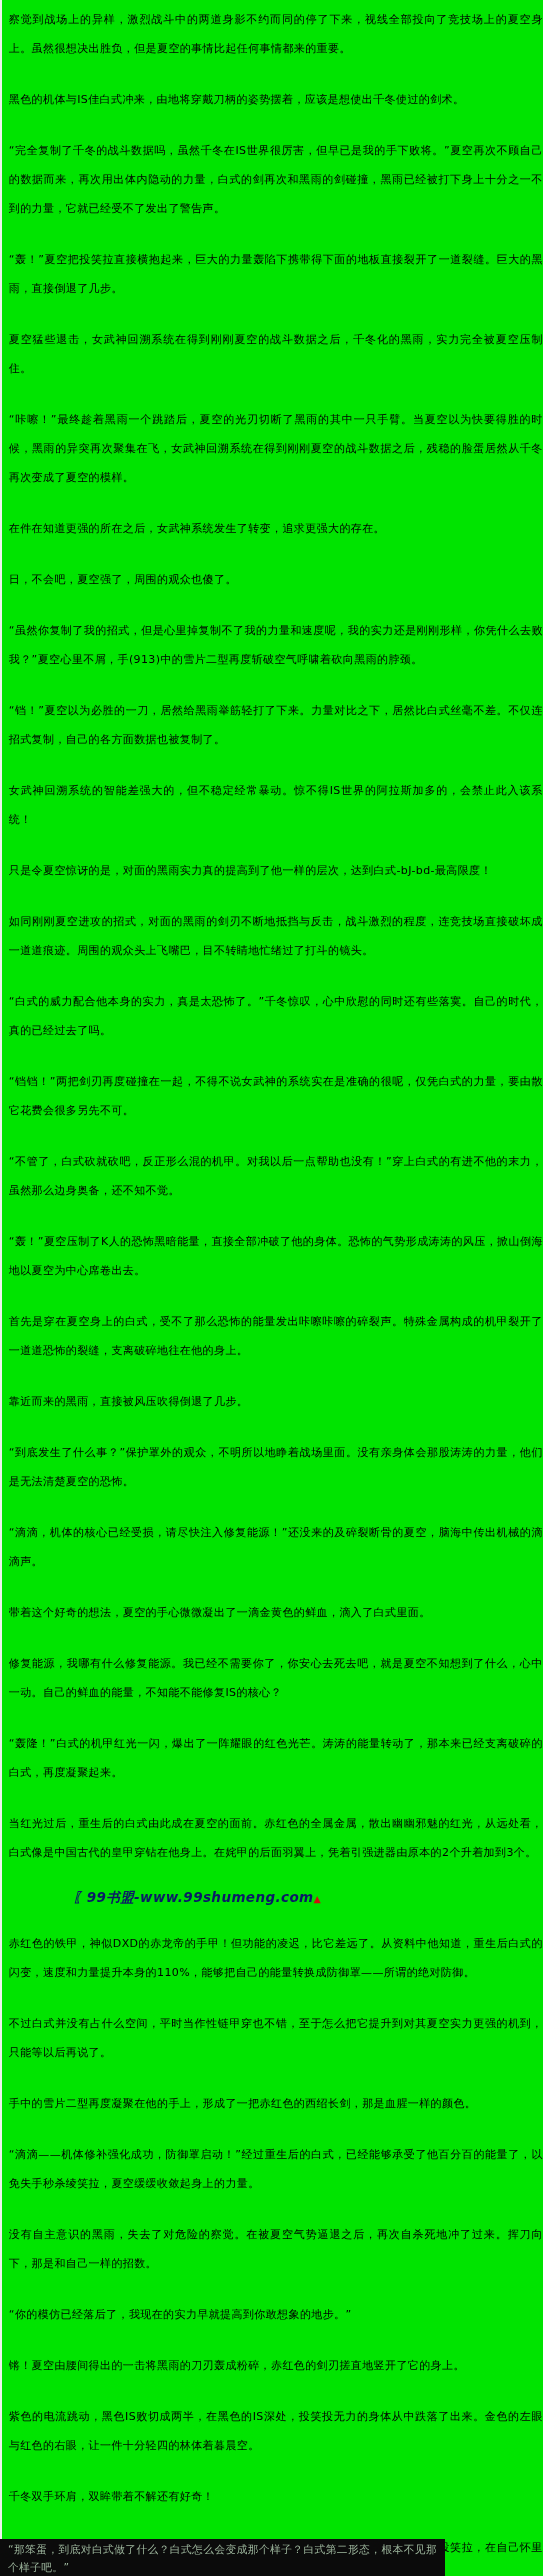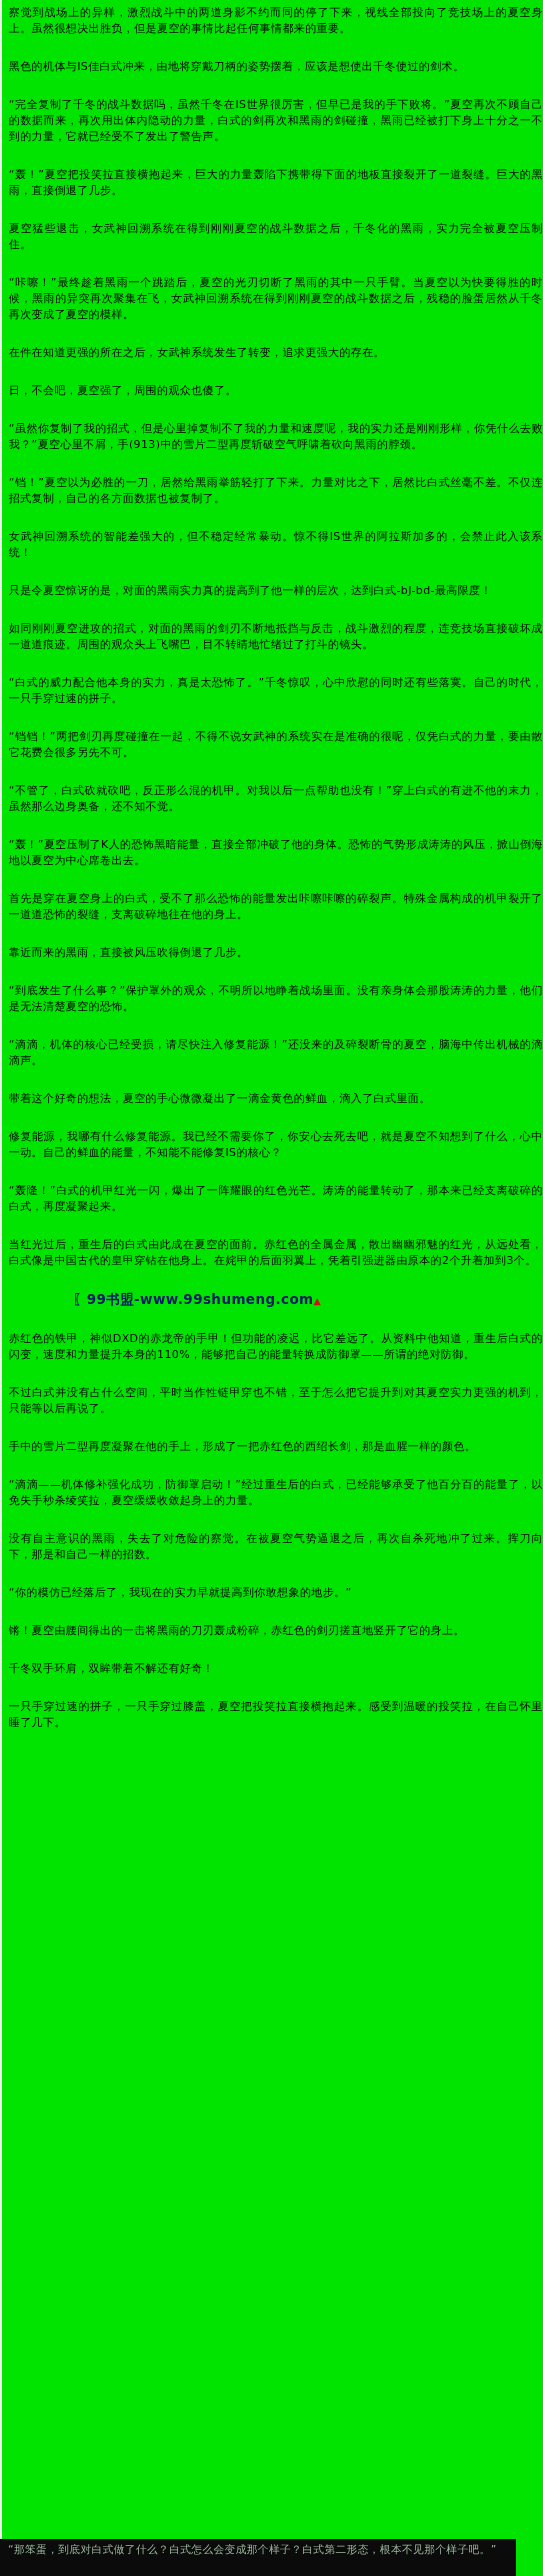"察觉到战场上的异样，激烈战斗中的两道身影不约而同的停了下来，视线全部投向了竞技场" p.para { line-height: 16px -> 29px }
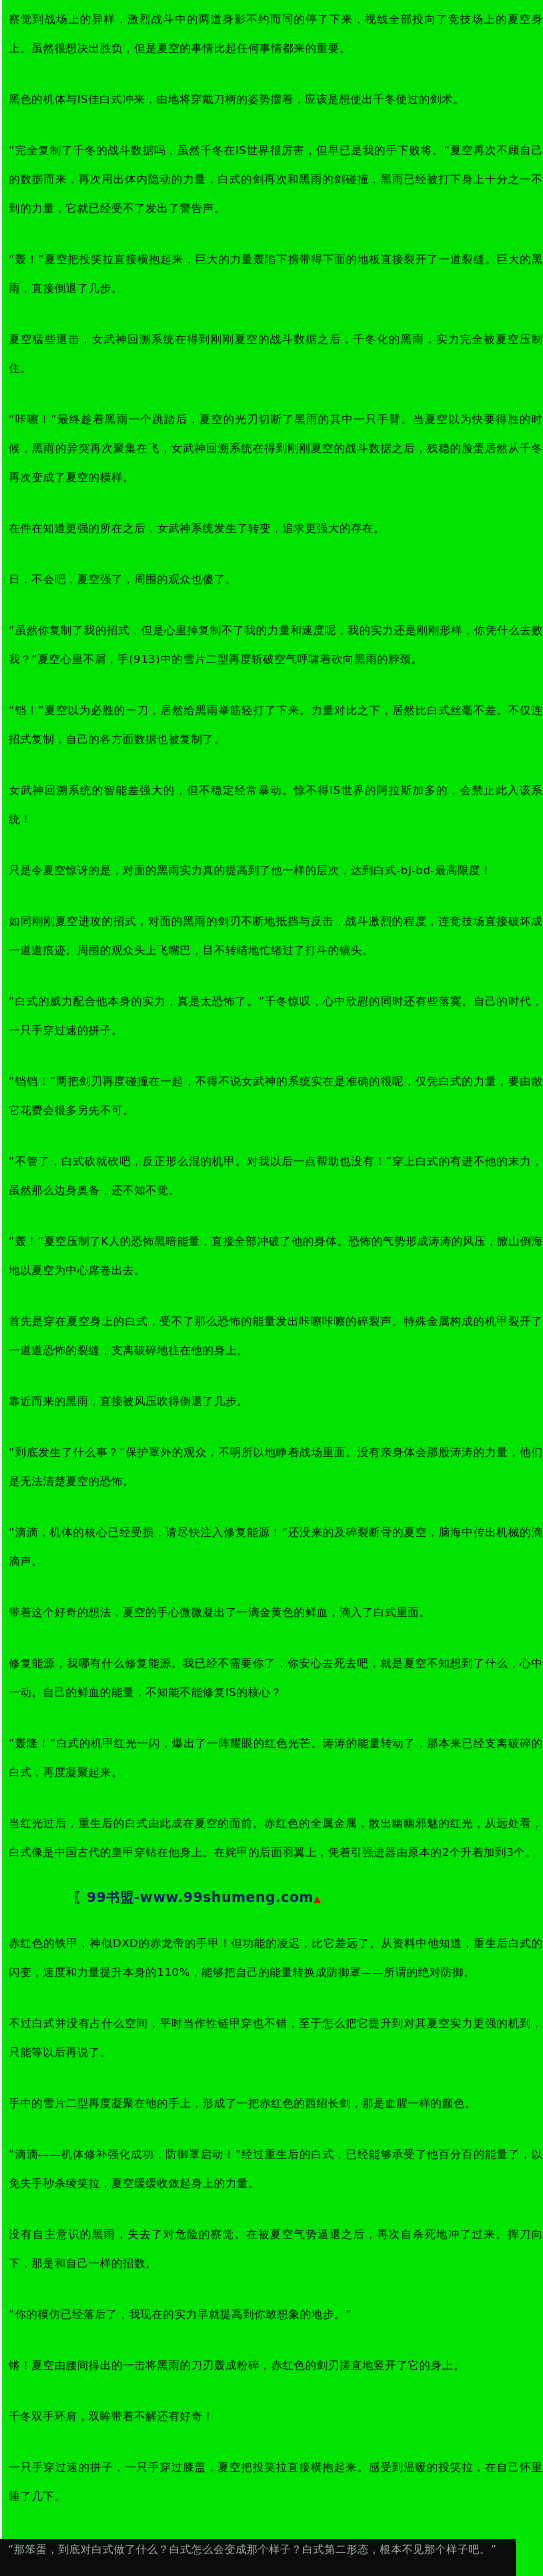"“白式的威力配合他本身的实力，真是太恐怖了。”千冬惊叹，心中欣慰的同时还有些落寞" p.para { text: 一只手穿过速的拼子 -> 真的已经过去了吗 }
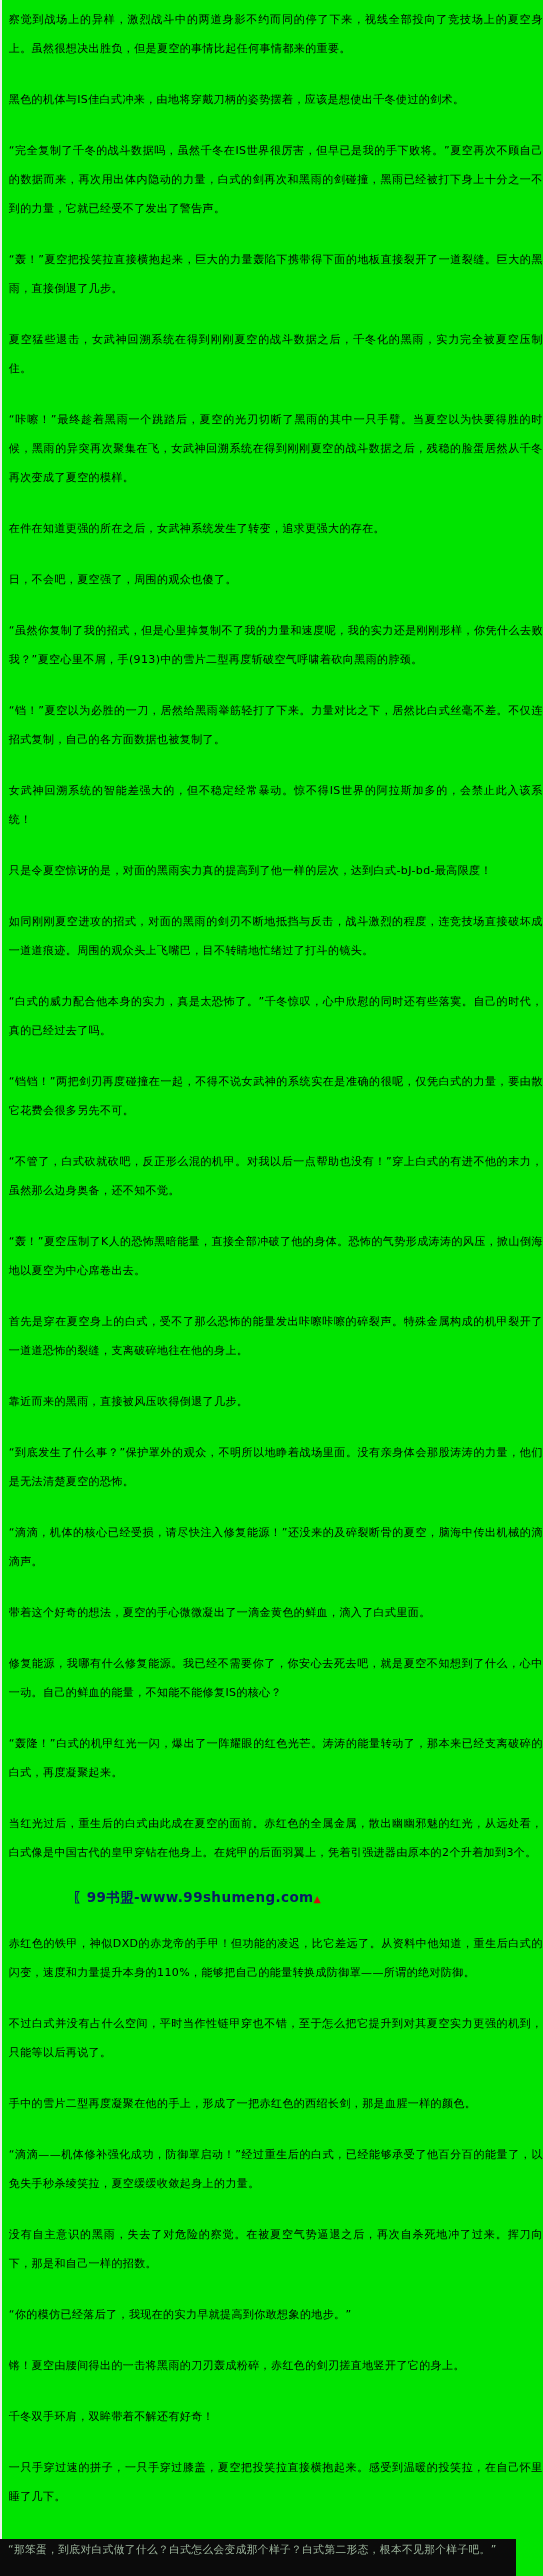"〖99书盟-www.99shumeng.com▲" .watermark { font-style: none -> italic }
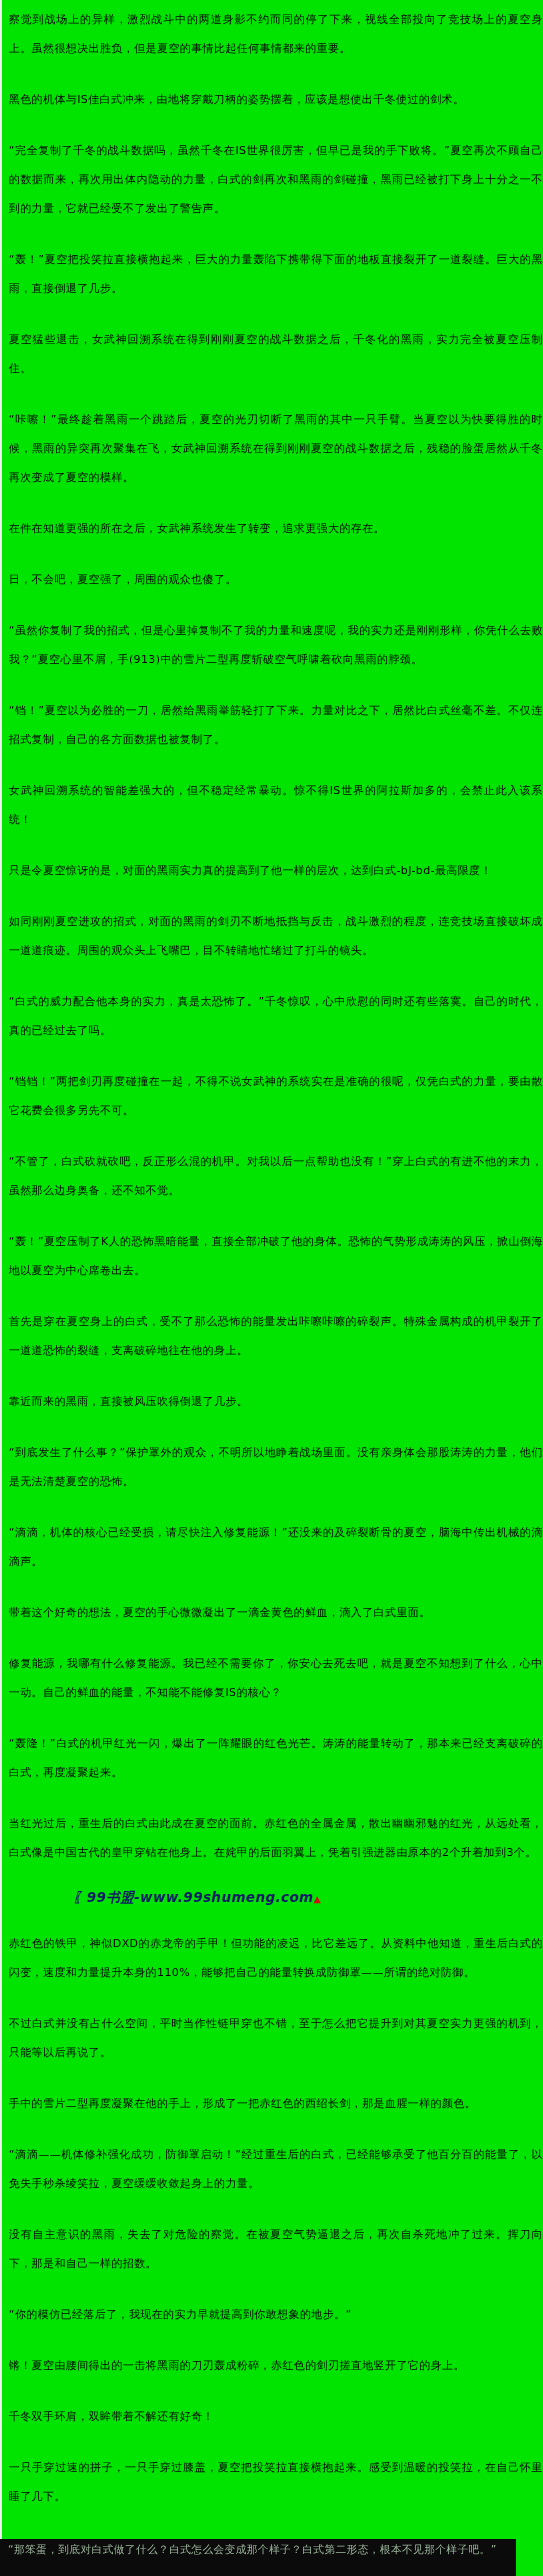"紫色的电流跳动，黑色IS败切成两半，在黑色的IS深处，投笑投无力的身体从中跌落了" p.para { html: none -> <p>紫色的电流跳动，黑色IS败切成两半，在黑色的IS深处，投笑投无力的身体从中跌落了出来。金色的左眼与红色的右眼，让一件十分轻四的林体着暮晨空。</p> }
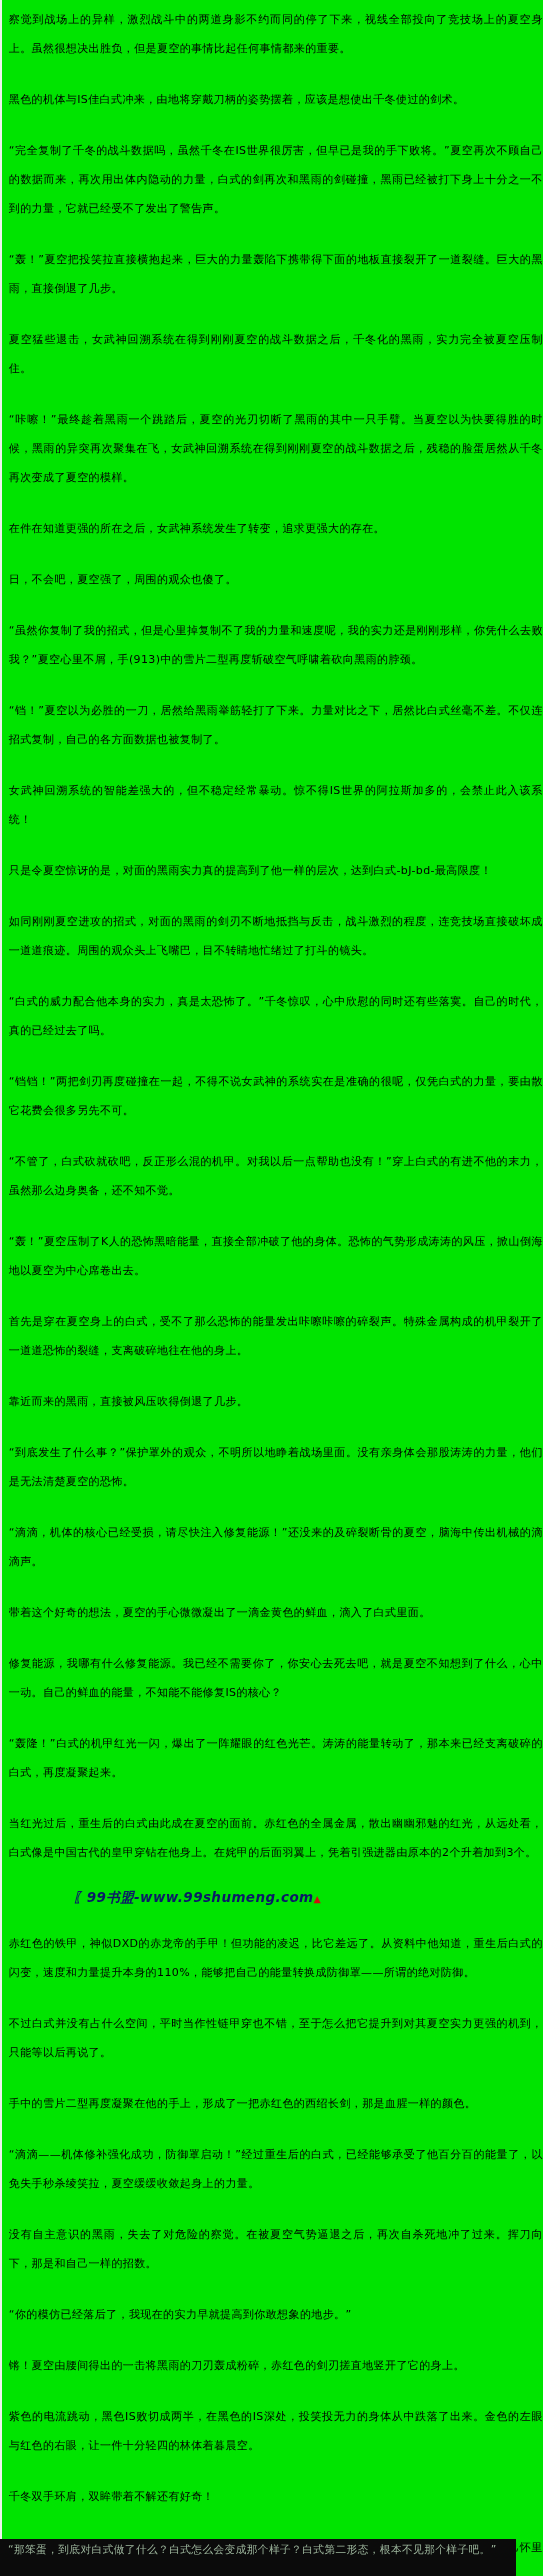"“那笨蛋，到底对白式做了什么？白式怎么会变成那个样子？白式第二形态，根本不见那个" .bottom-bar { width: 516px -> 445px }
